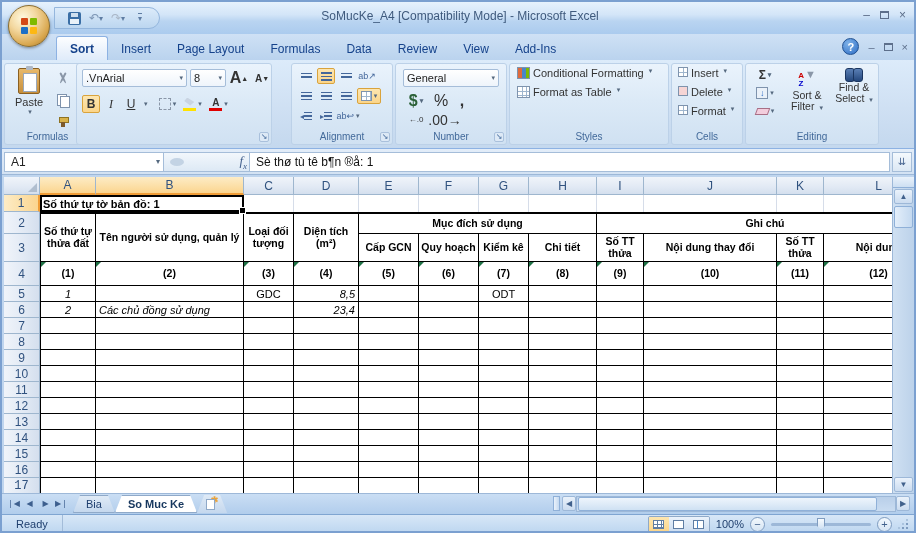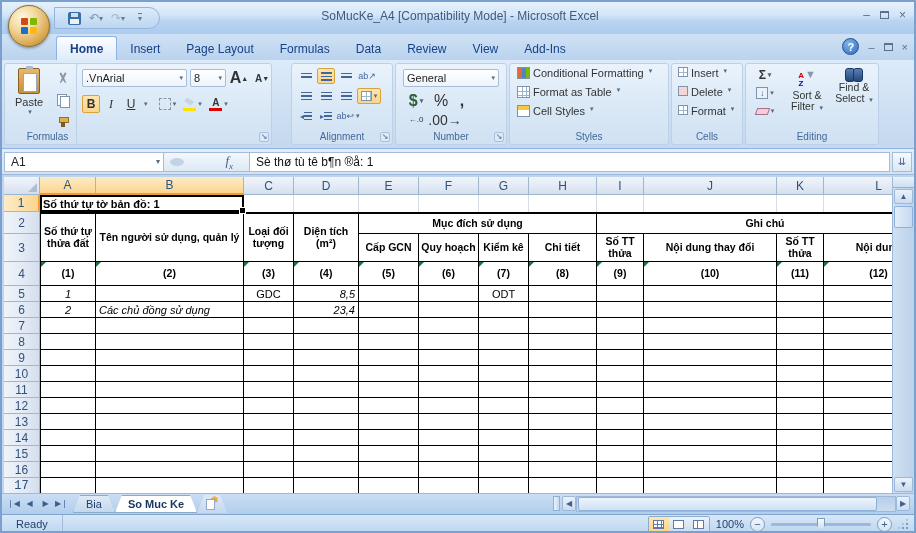"Home" span.rtab { text: Home -> Sort }
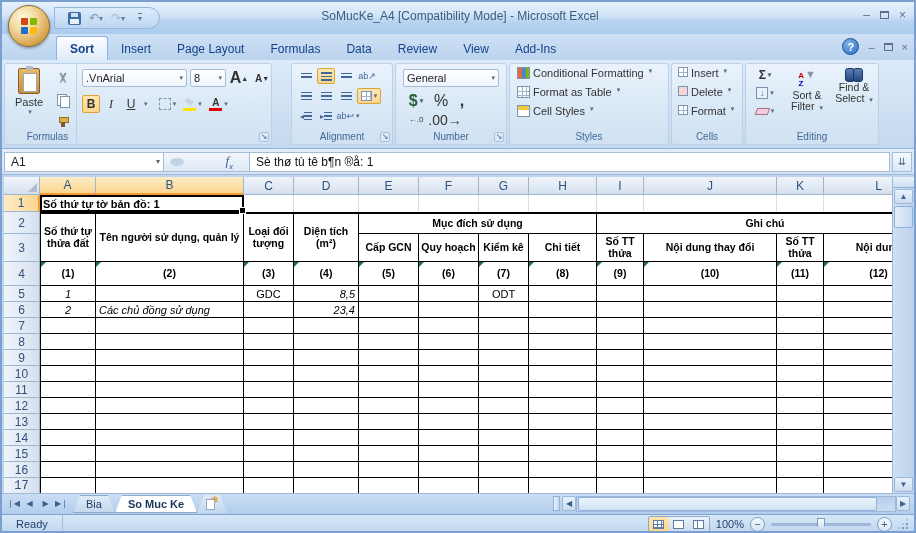"Cell Styles" div.row12 { html: <div> <span></span> <span>Cell Styles</span> <span>▾</span> </div> -> none }
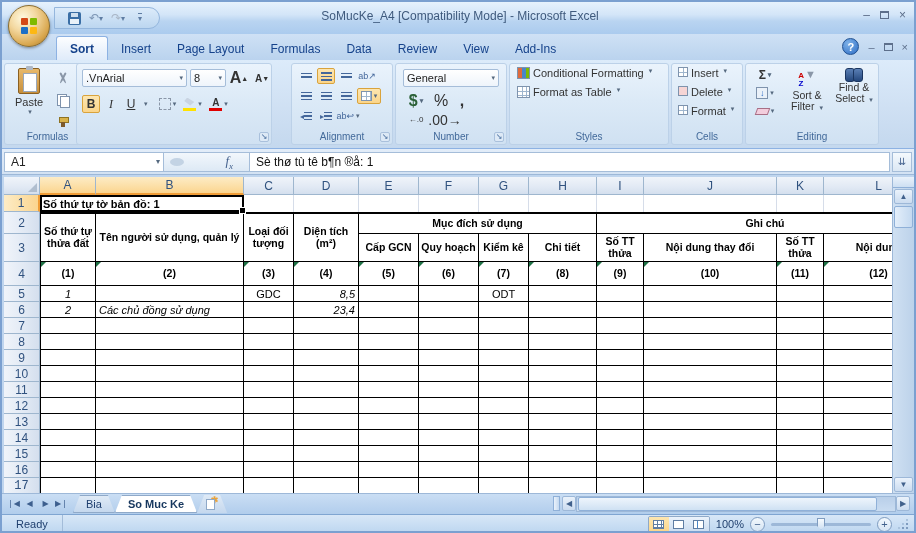"fx" .fx { margin-right: 16px -> 2px }
